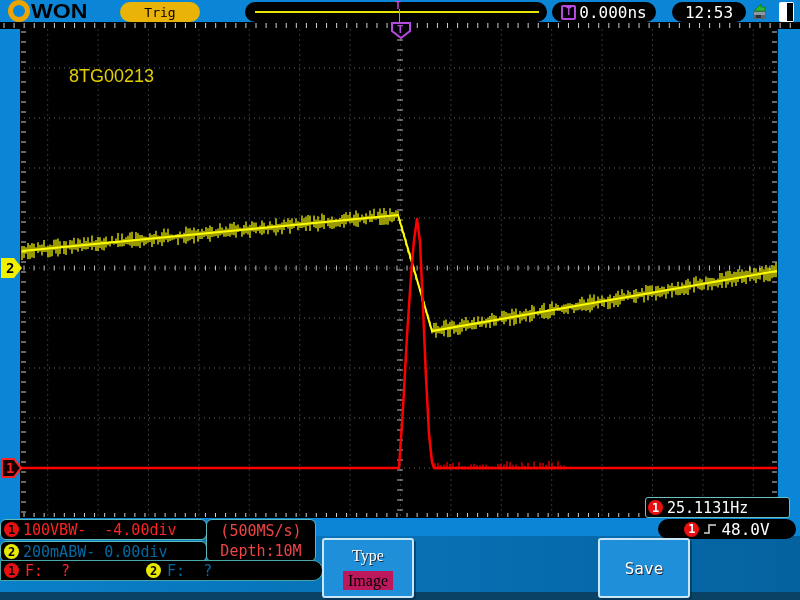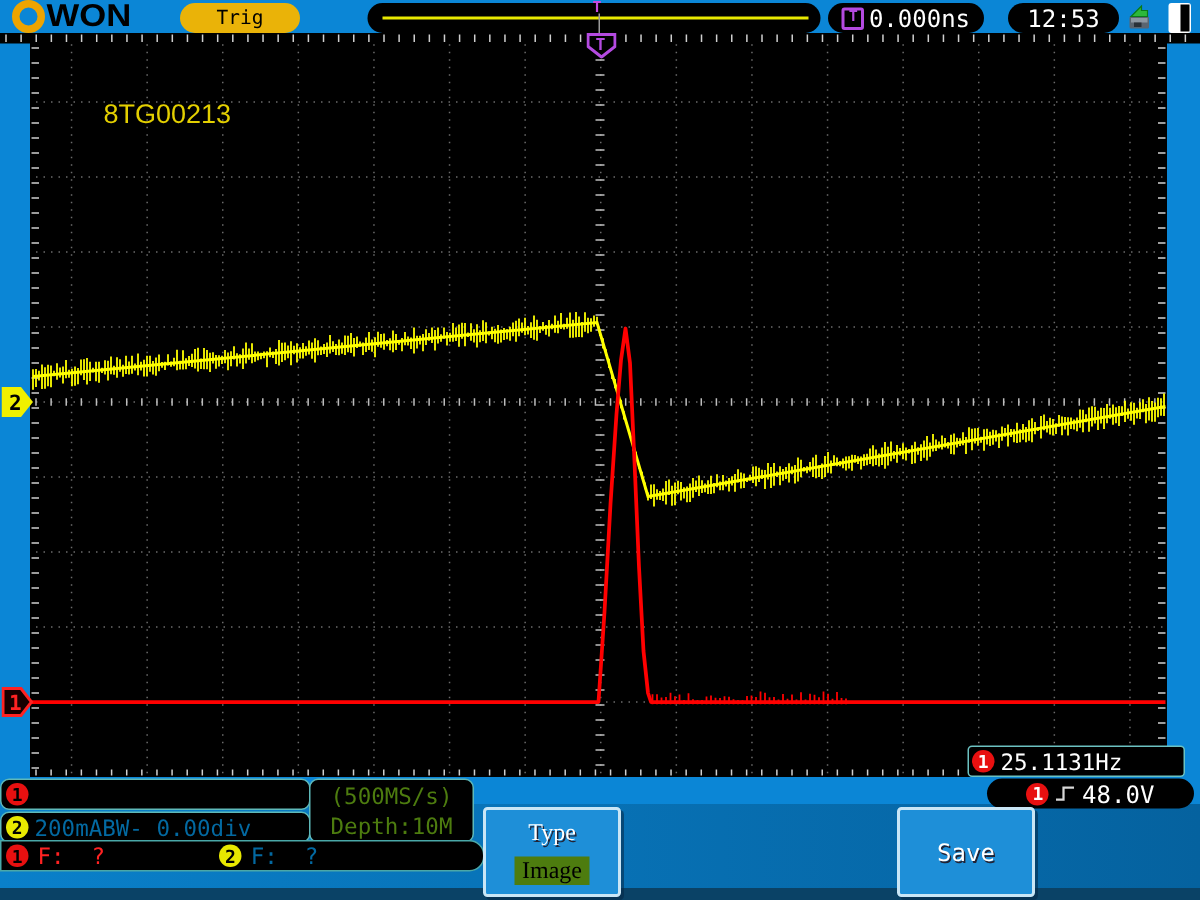"100VBW- -4.00div" span.red-text { html: none -> <span>100VBW- -4.00div</span> }
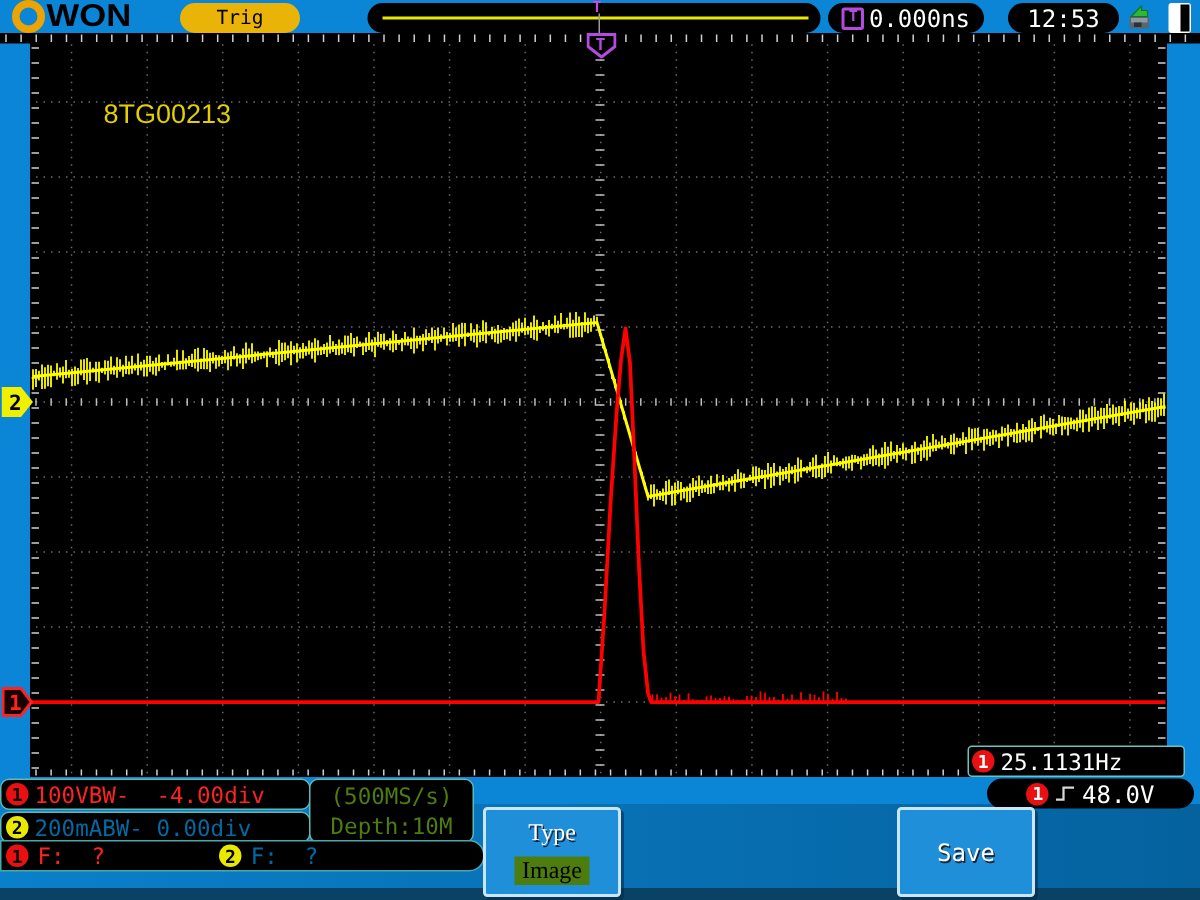"(500MS/s)" div.info-box { color: #4d7c0f -> #ef4444 }
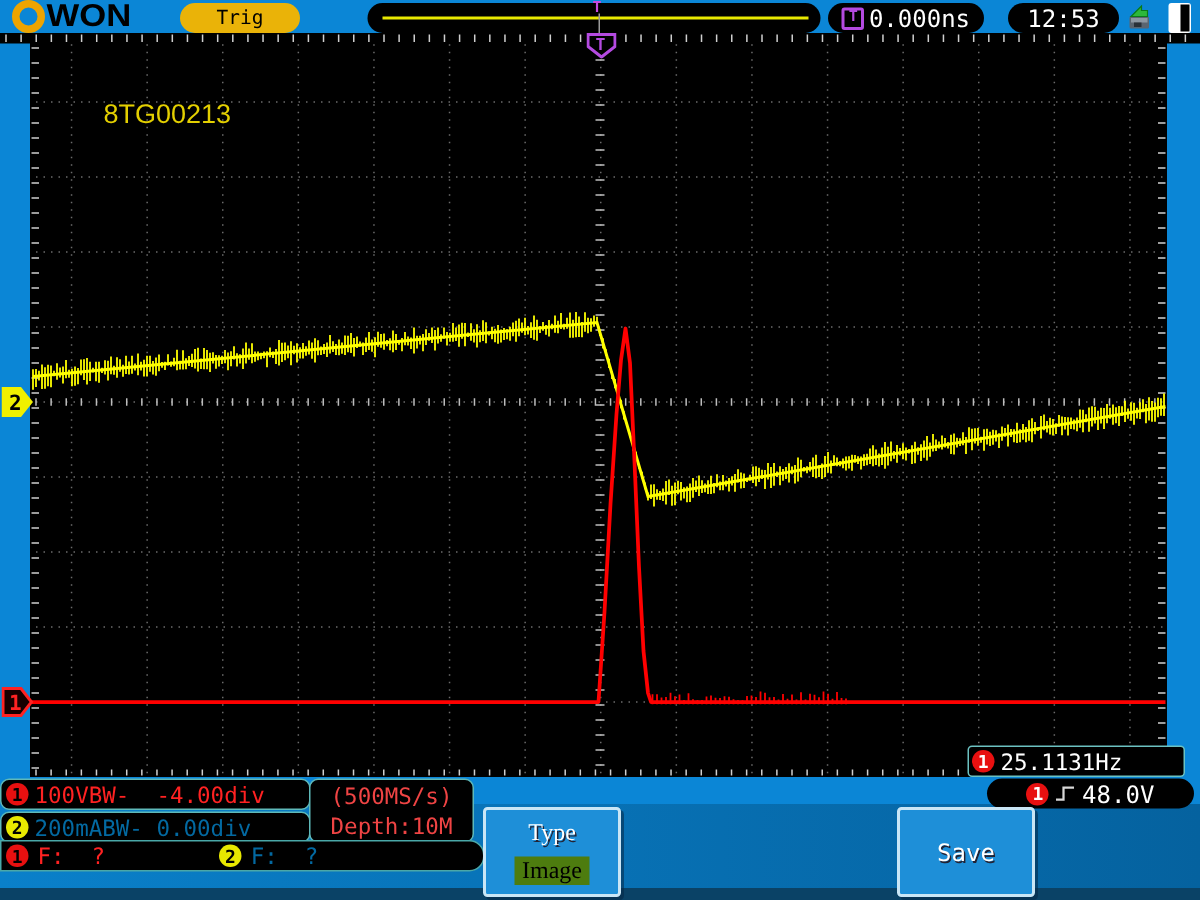"Image" .menu-btn .value { background: #4d7c0f -> #be185d }
